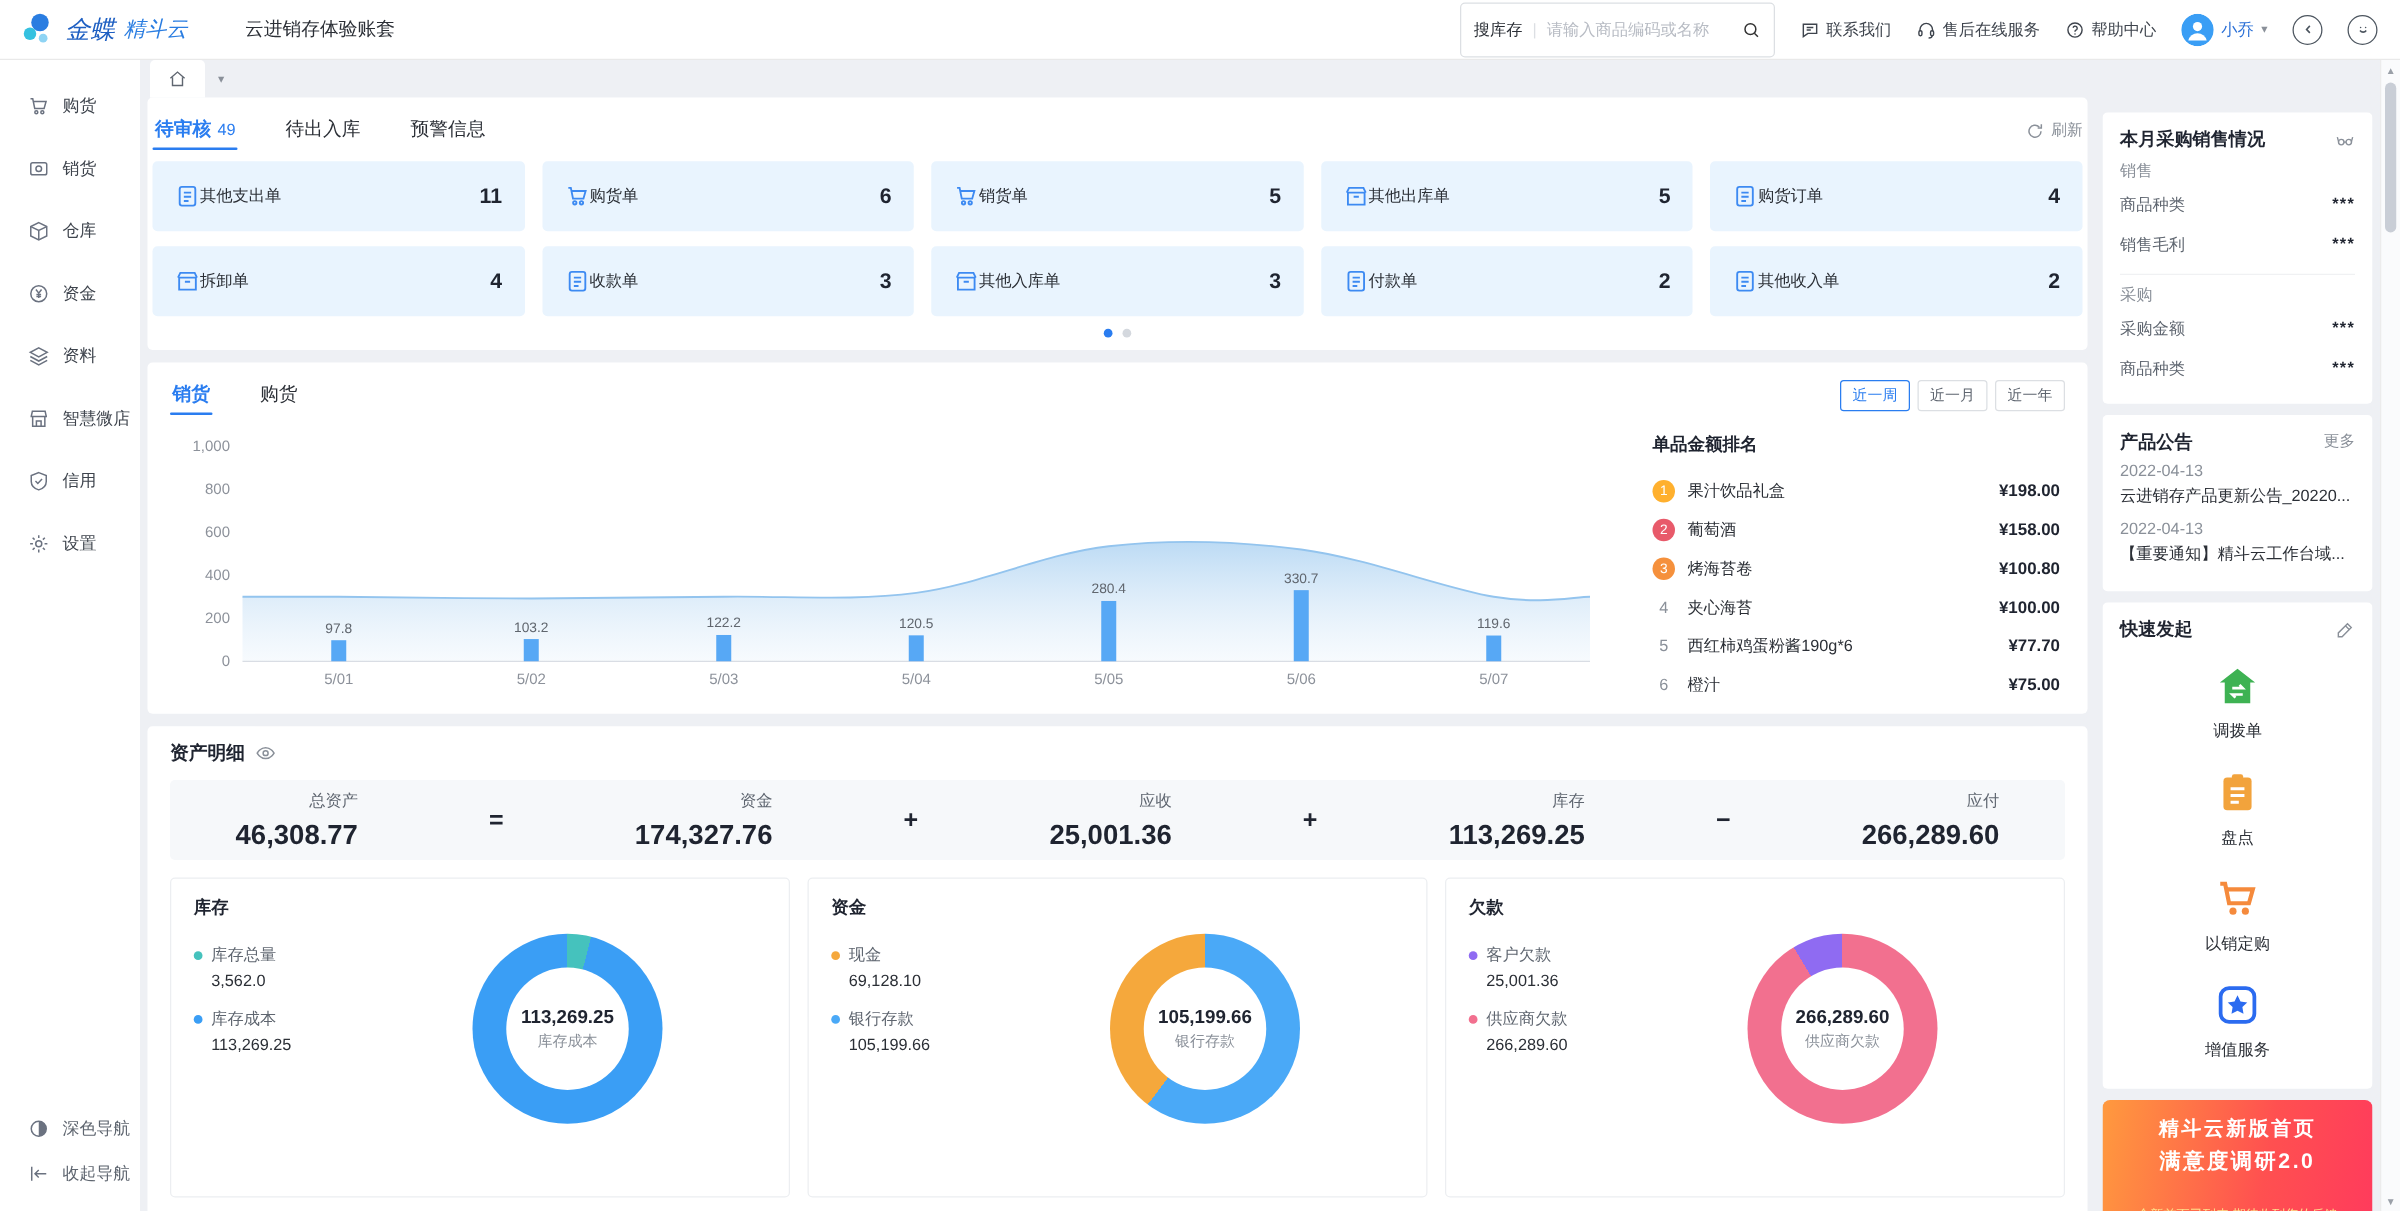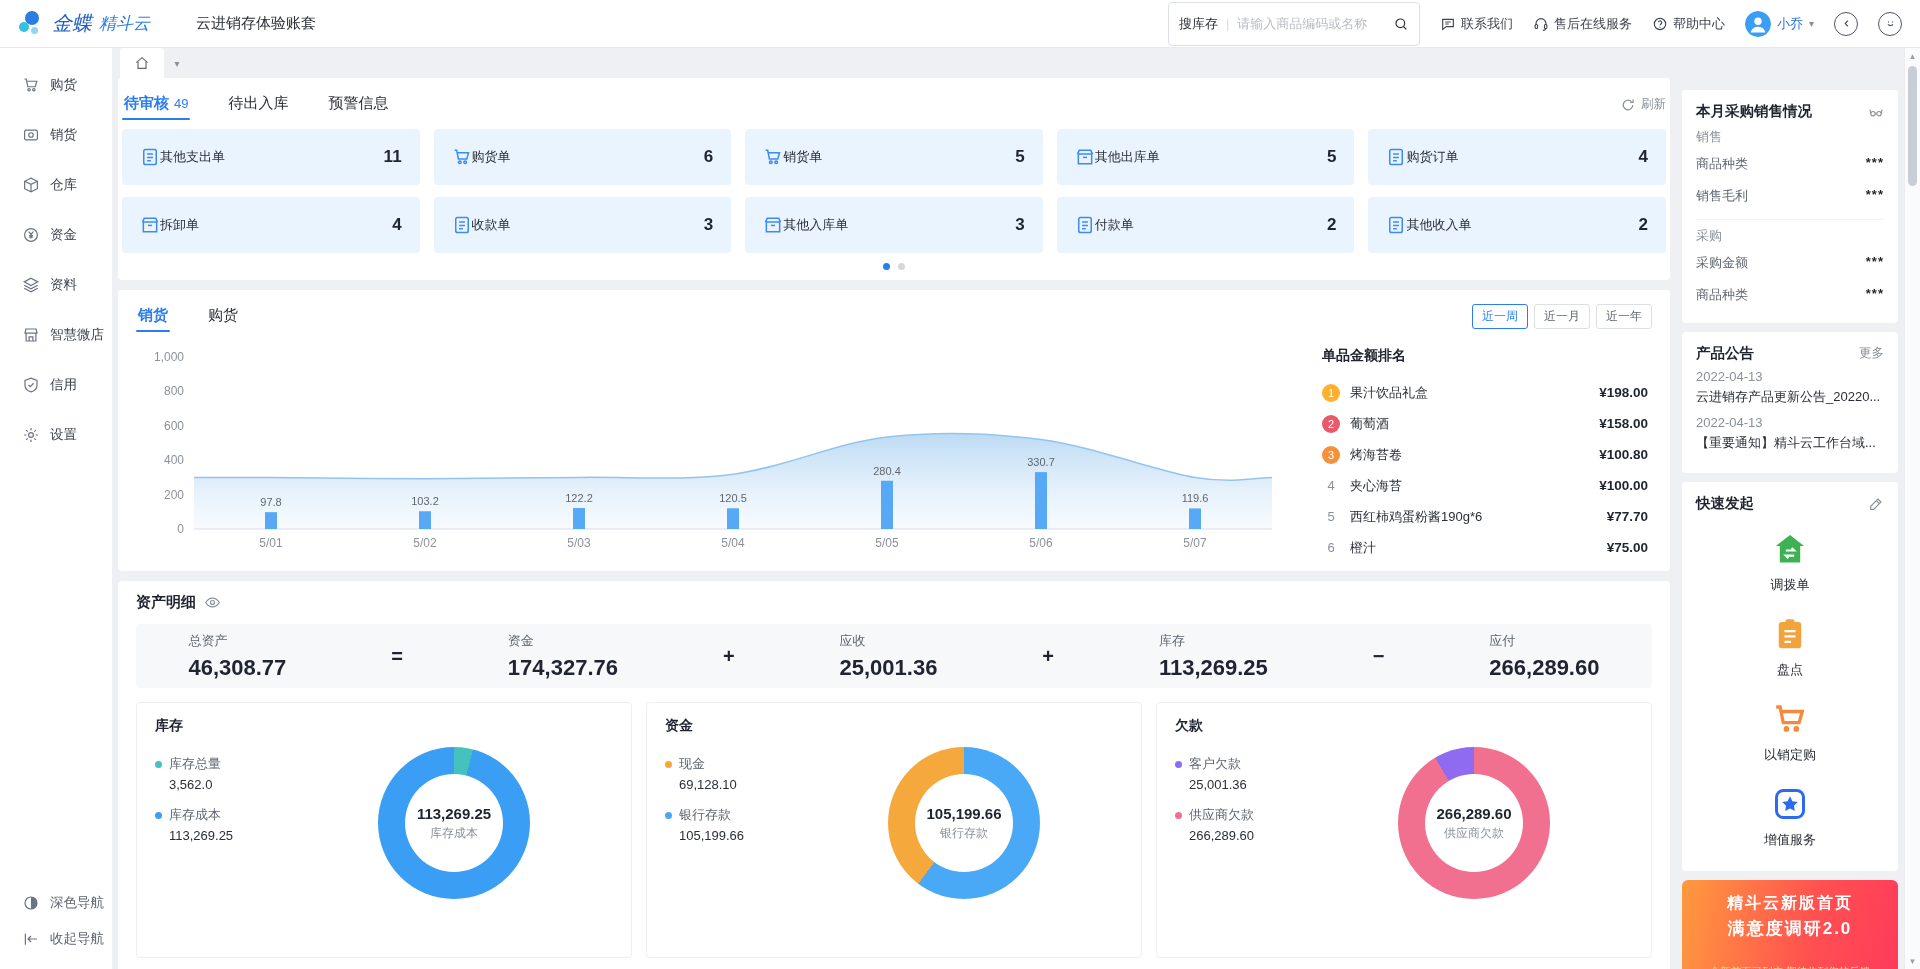"总资产" .f-item { text-align: left -> right }
